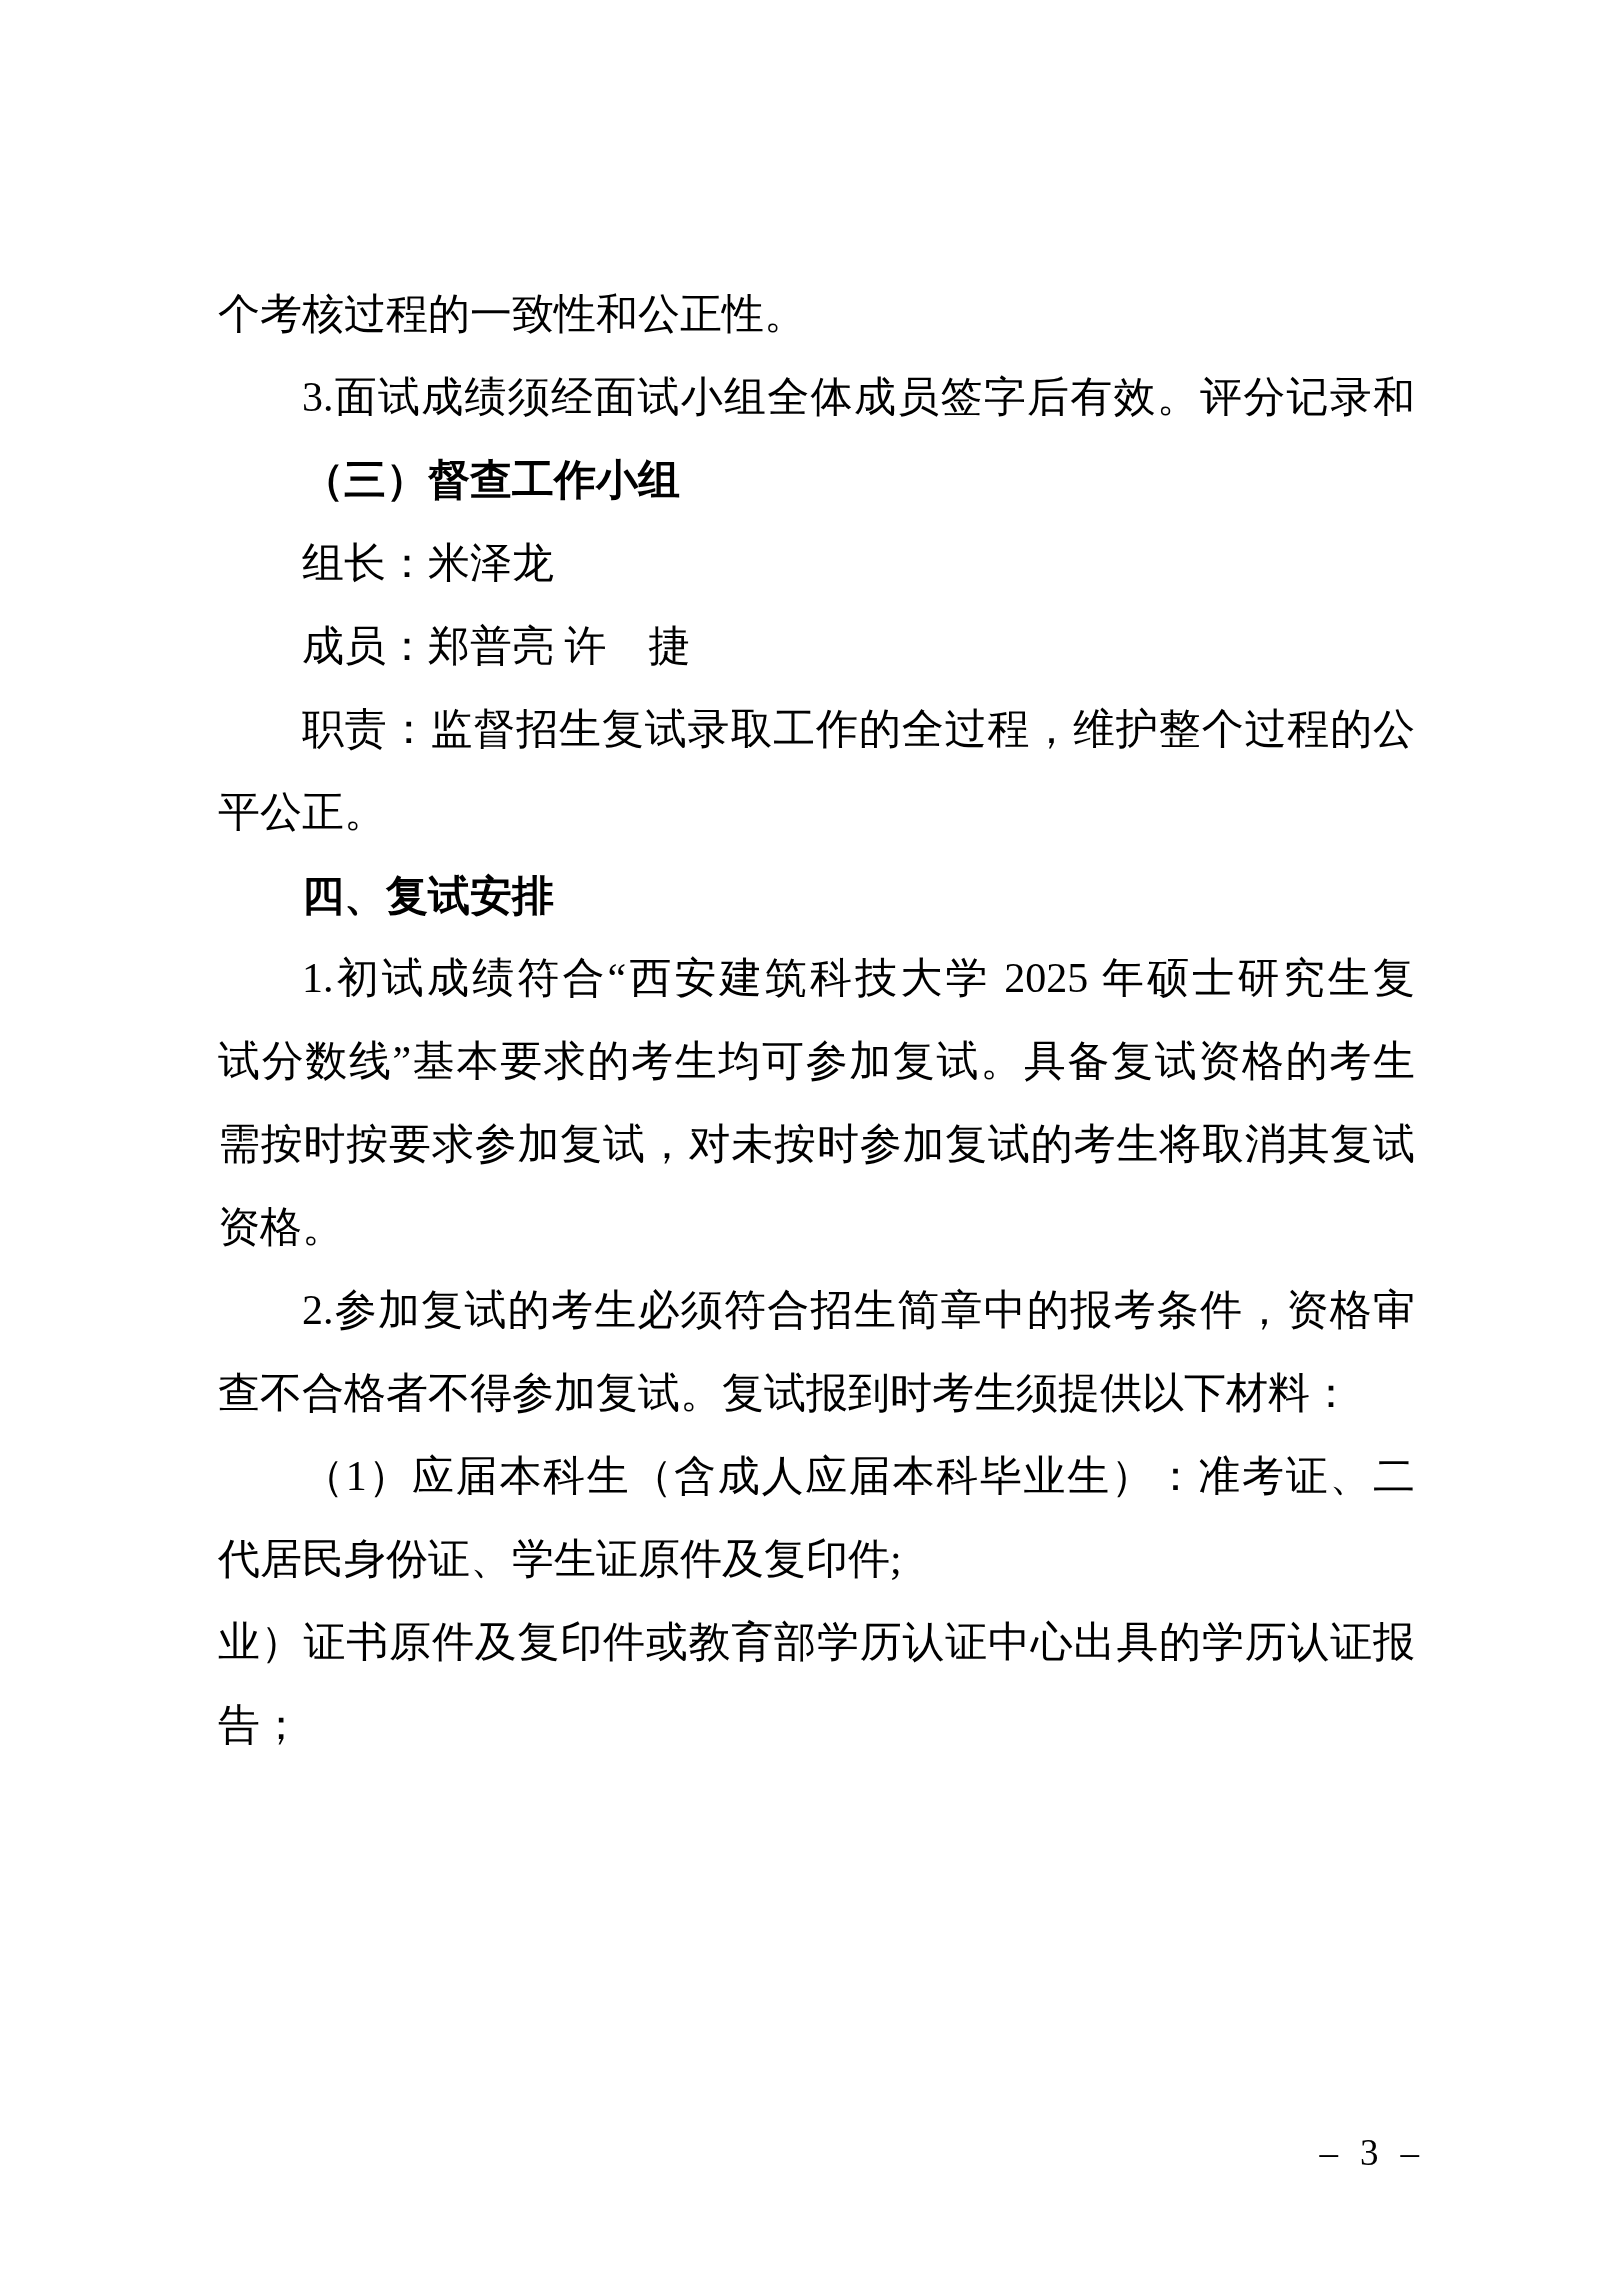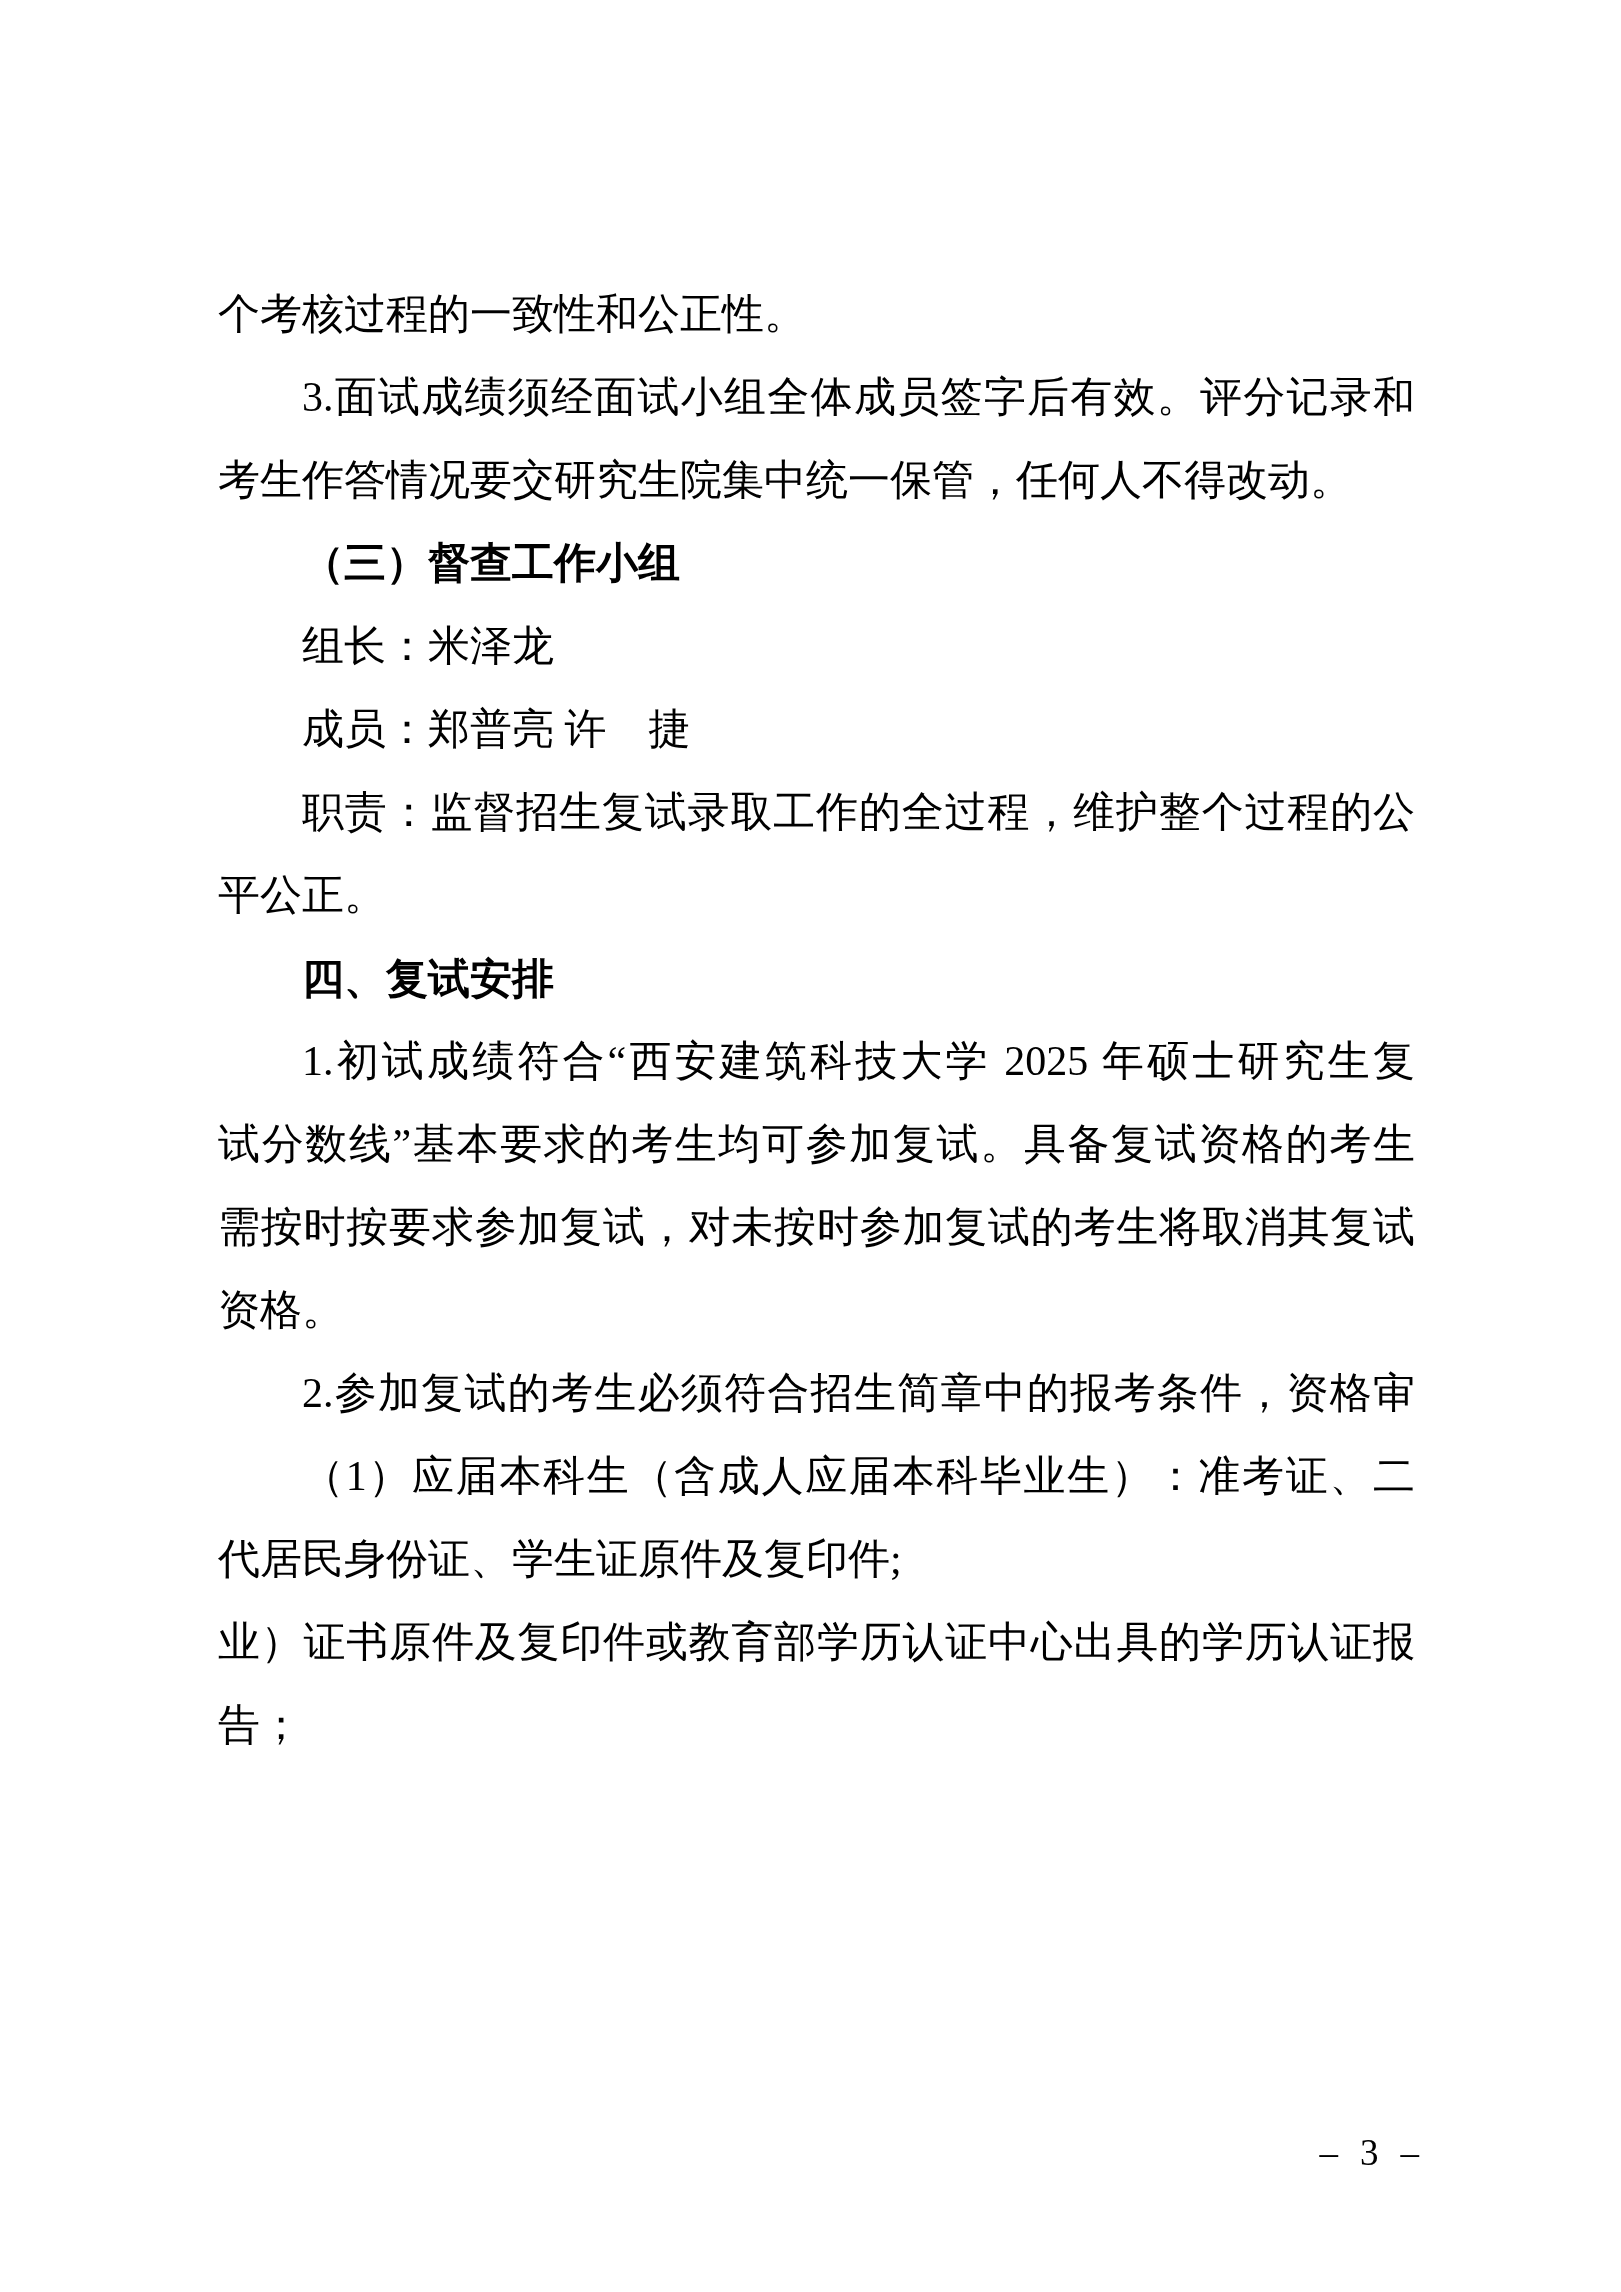"考生作答情况要交研究生院集中统一保管，任何人不得改动。" div.line { html: <div>考生作答情况要交研究生院集中统一保管，任何人不得改动。</div> -> none }
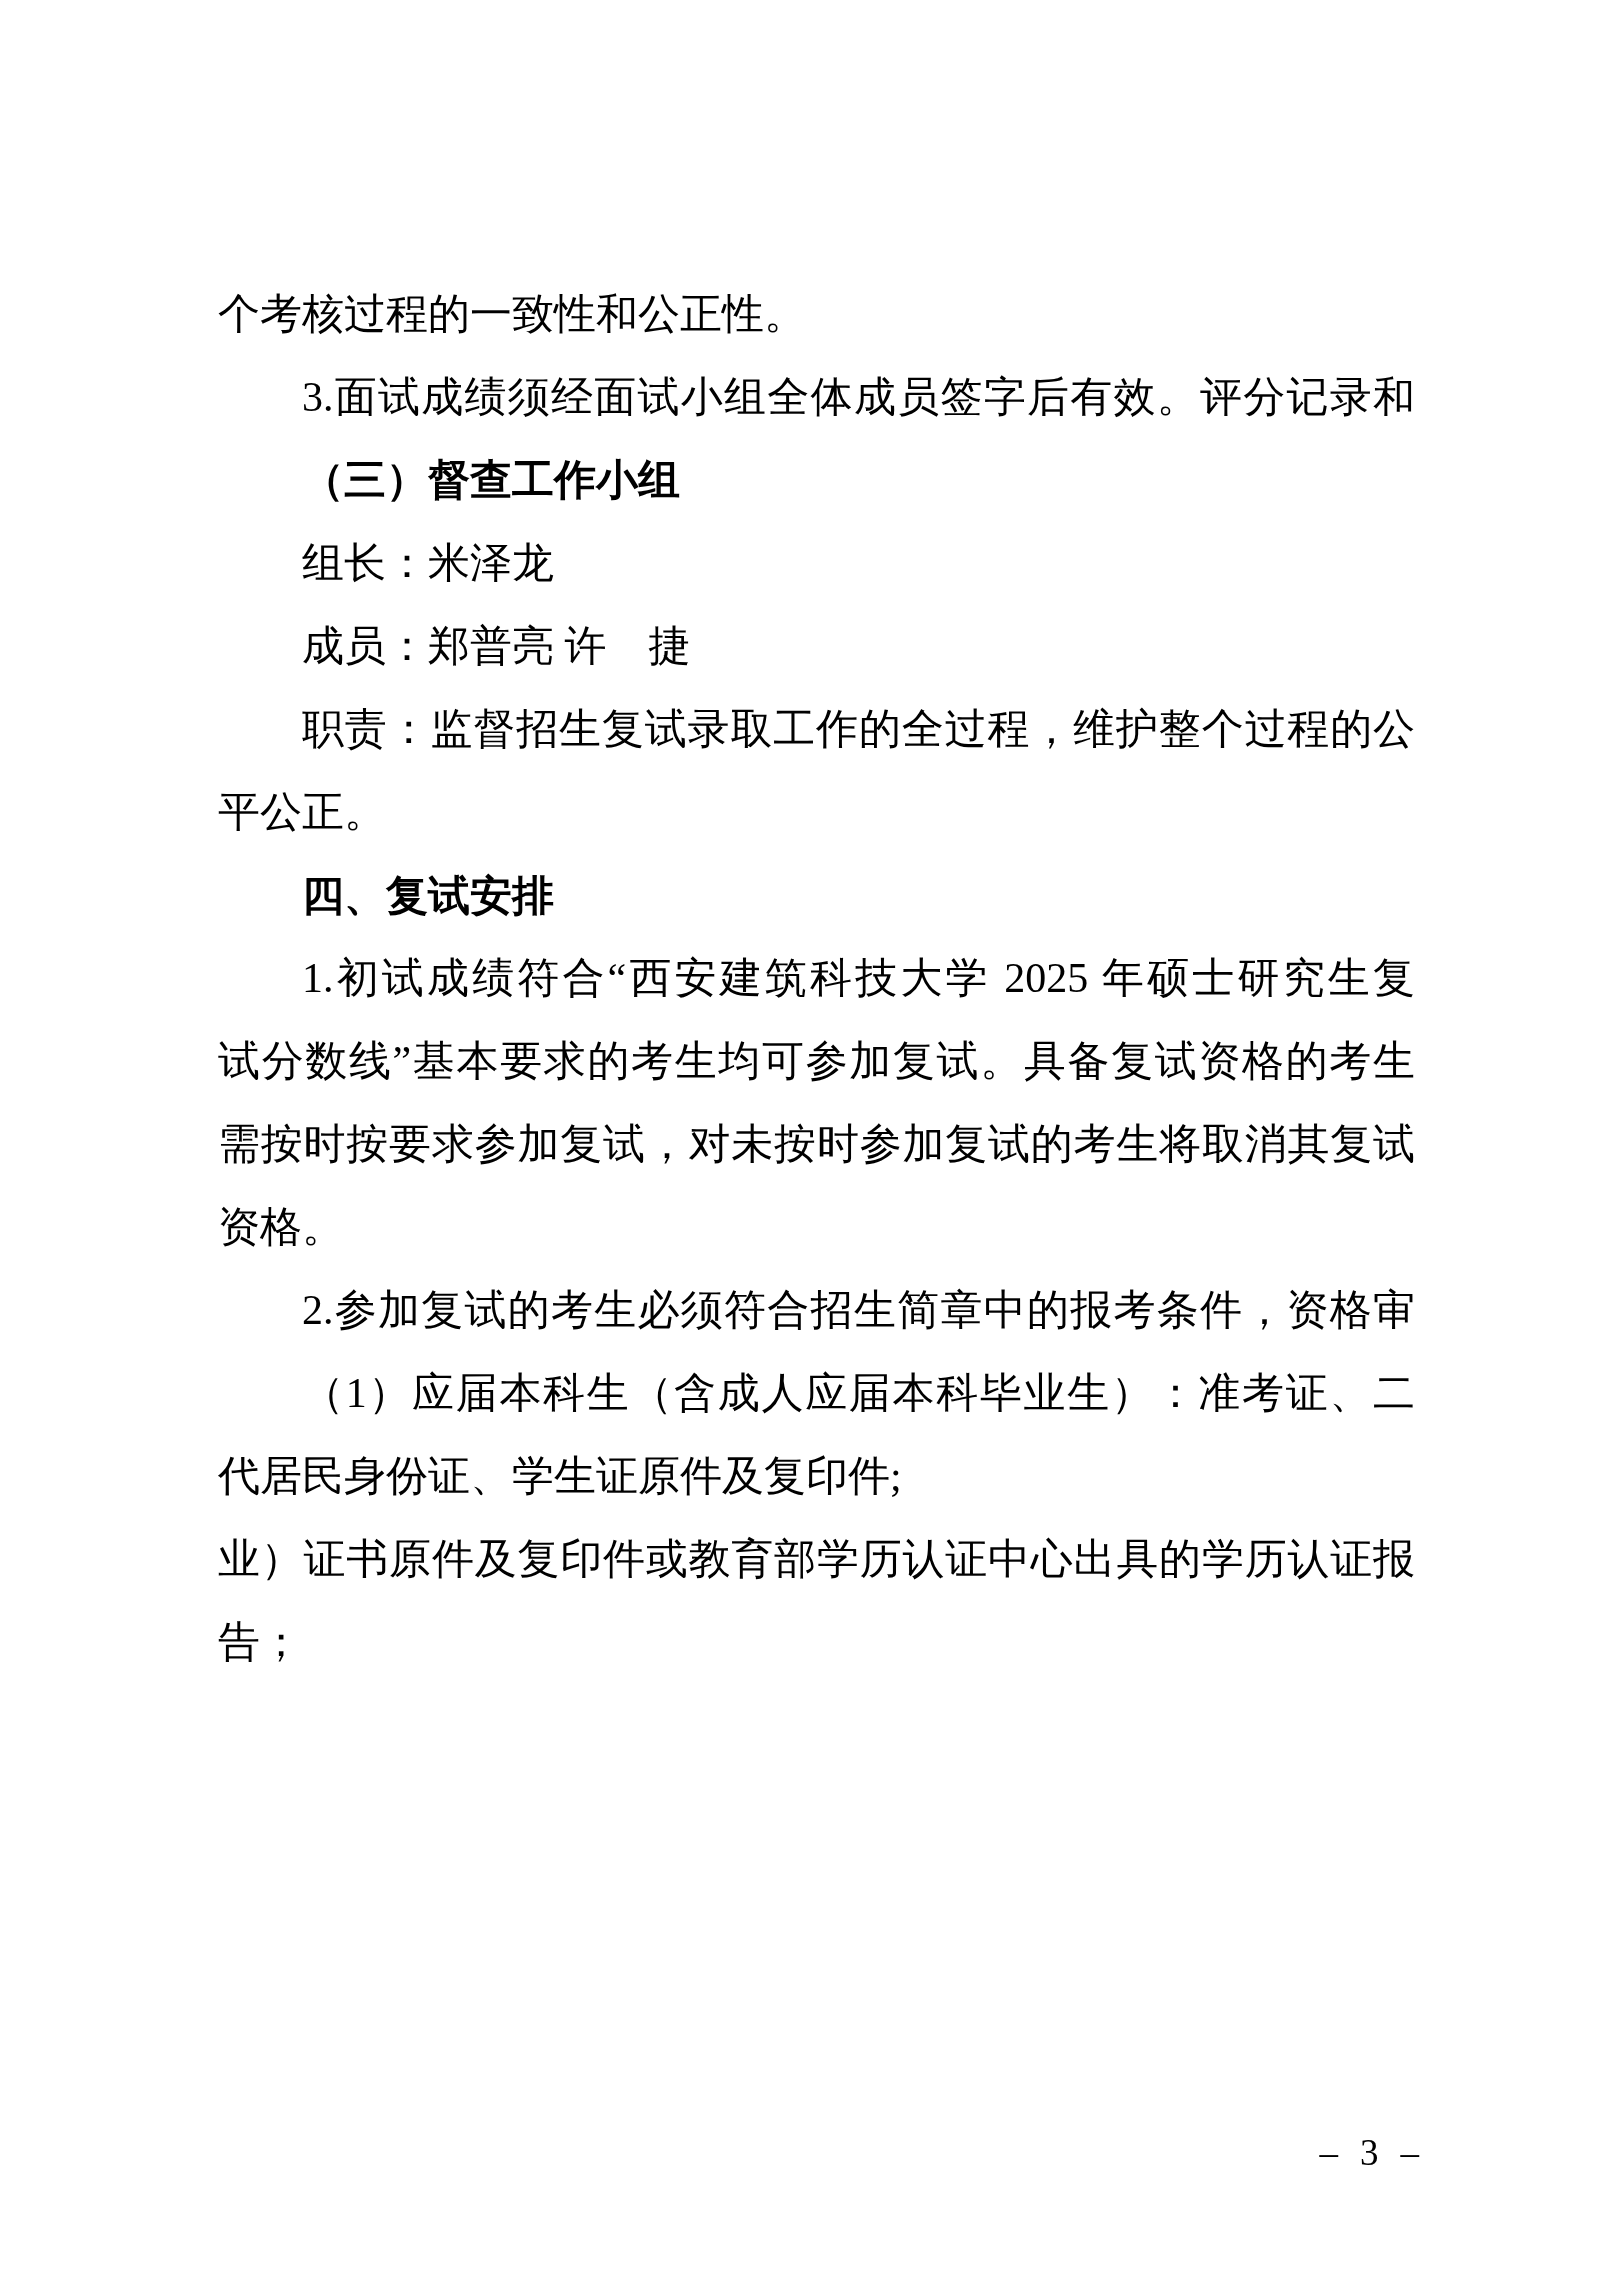"查不合格者不得参加复试。复试报到时考生须提供以下材料：" div.line { html: none -> <div>查不合格者不得参加复试。复试报到时考生须提供以下材料：</div> }
